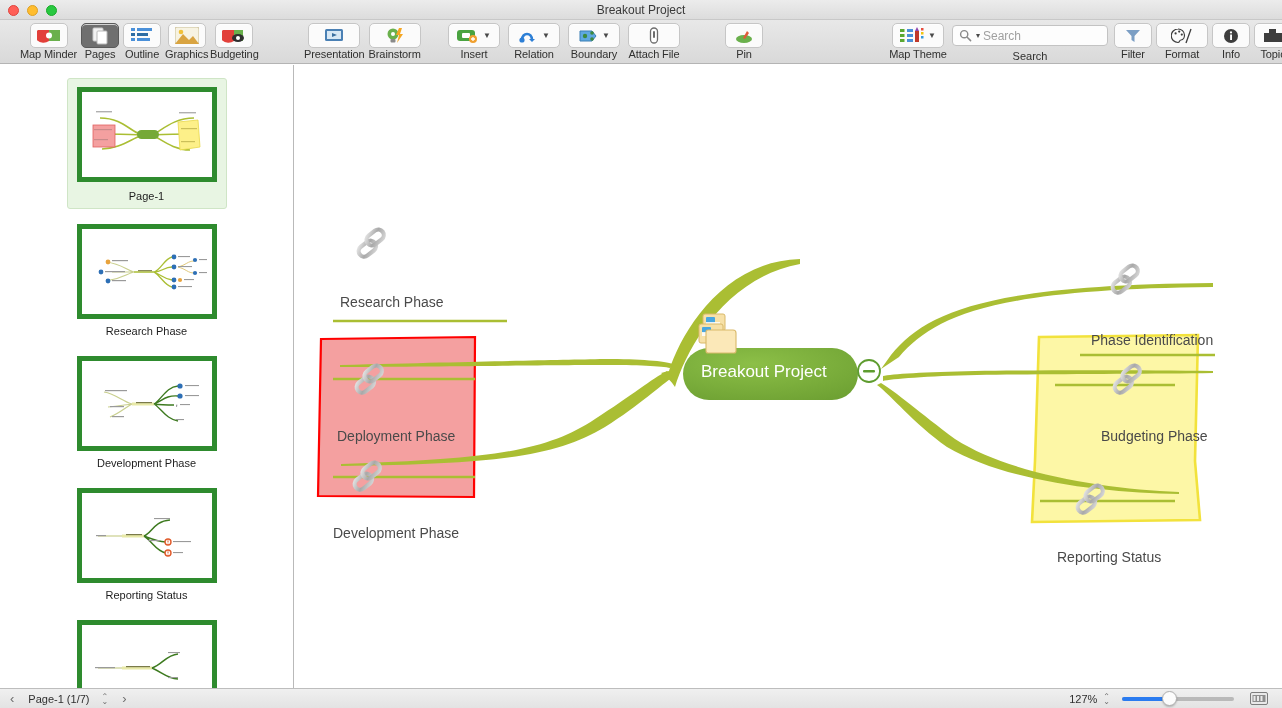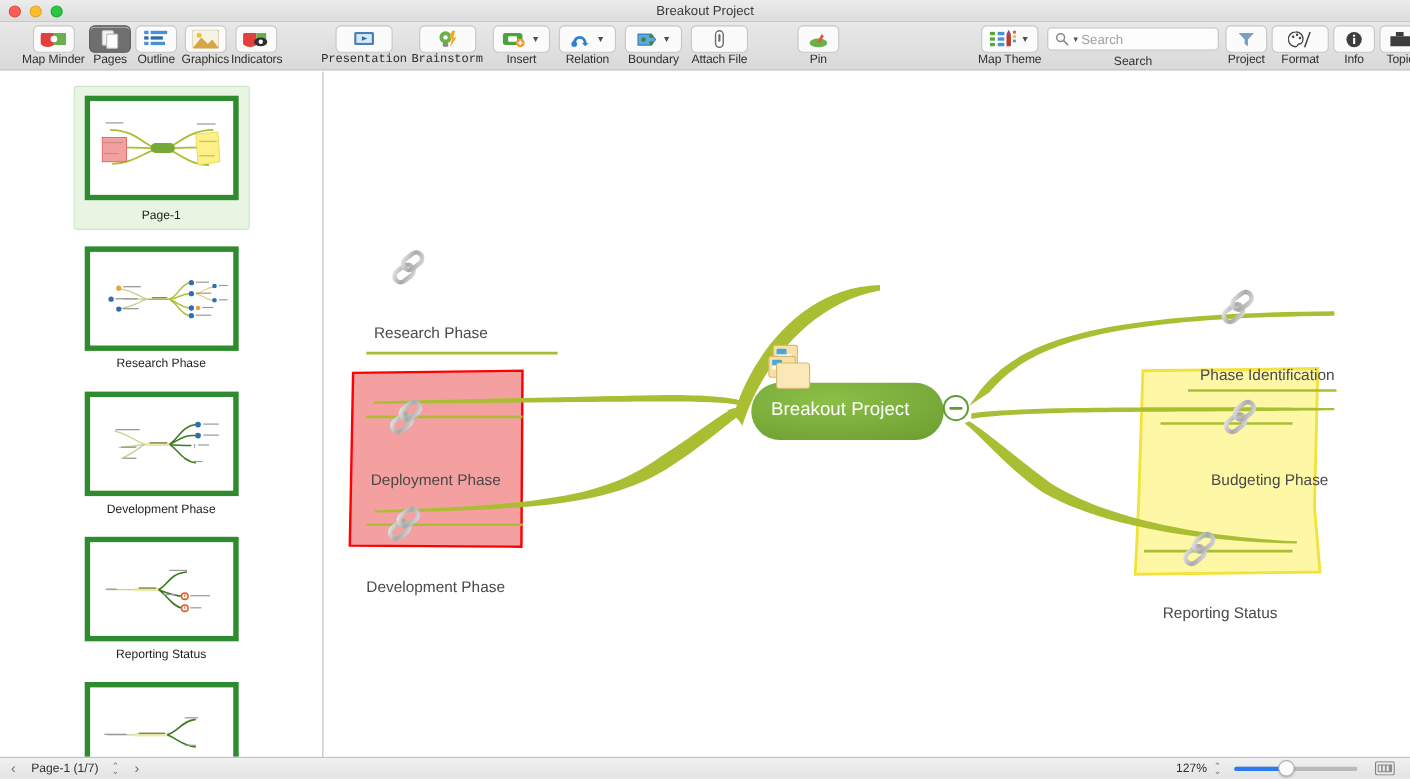"Indicators" div.lbl { text: Indicators -> Budgeting }
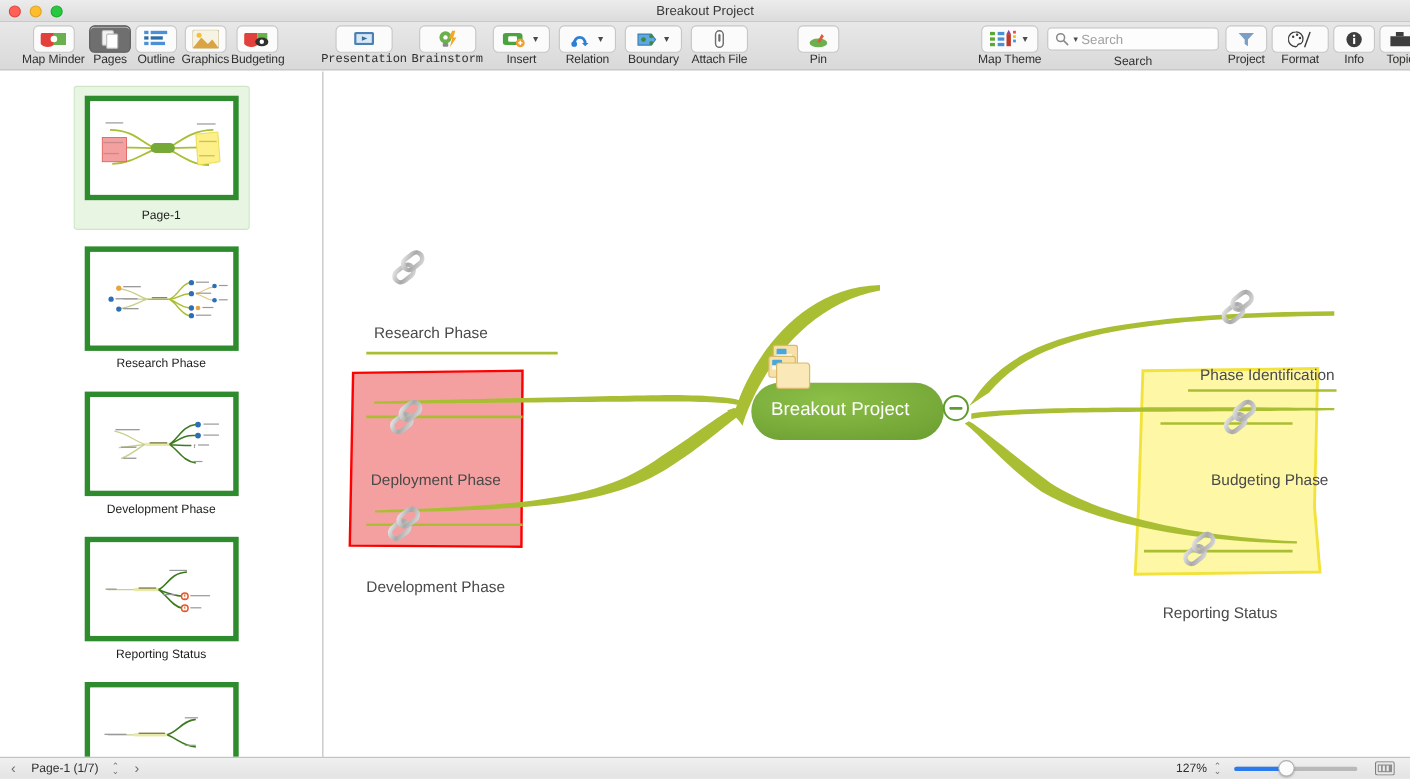"Presentation" div.tgroup { font-family: Liberation Mono, monospace -> none; left: 290px -> 302px }
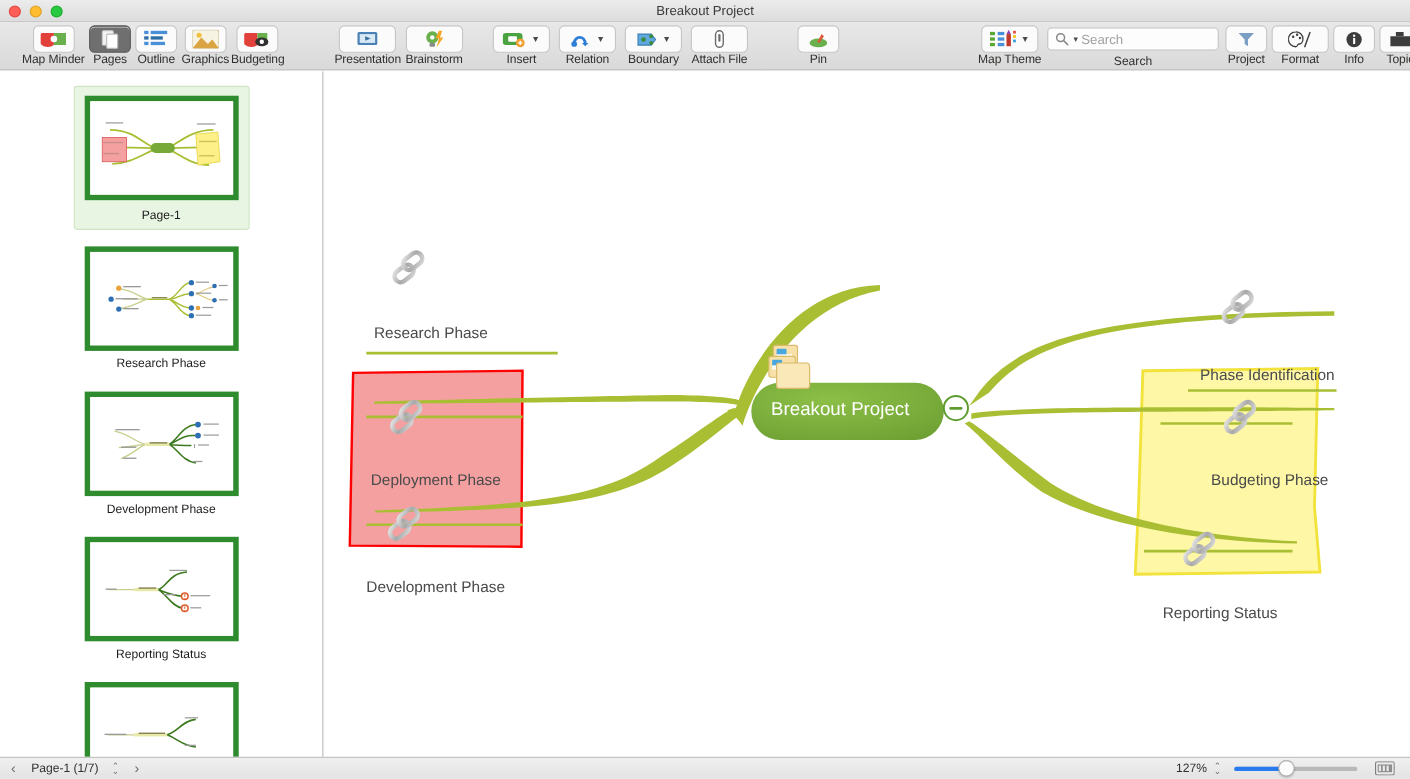"Project" div.lbl { text: Project -> Filter }
